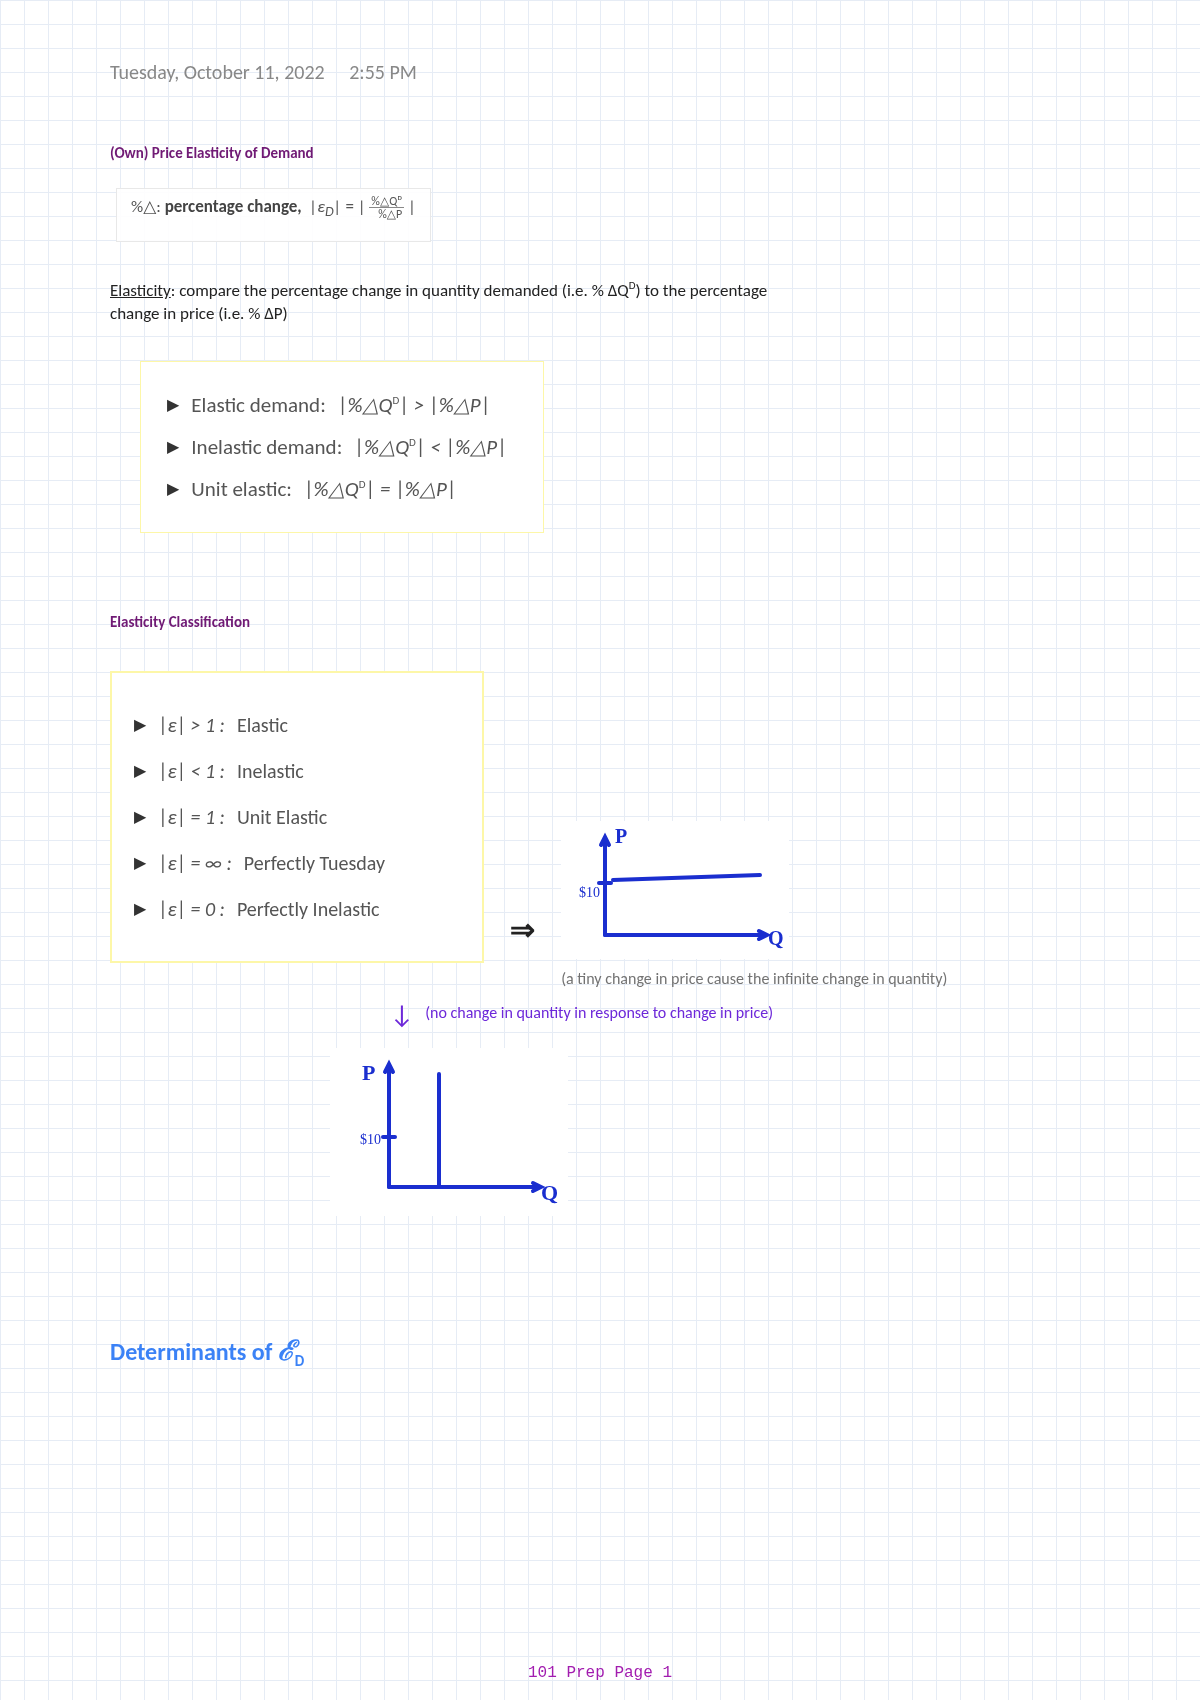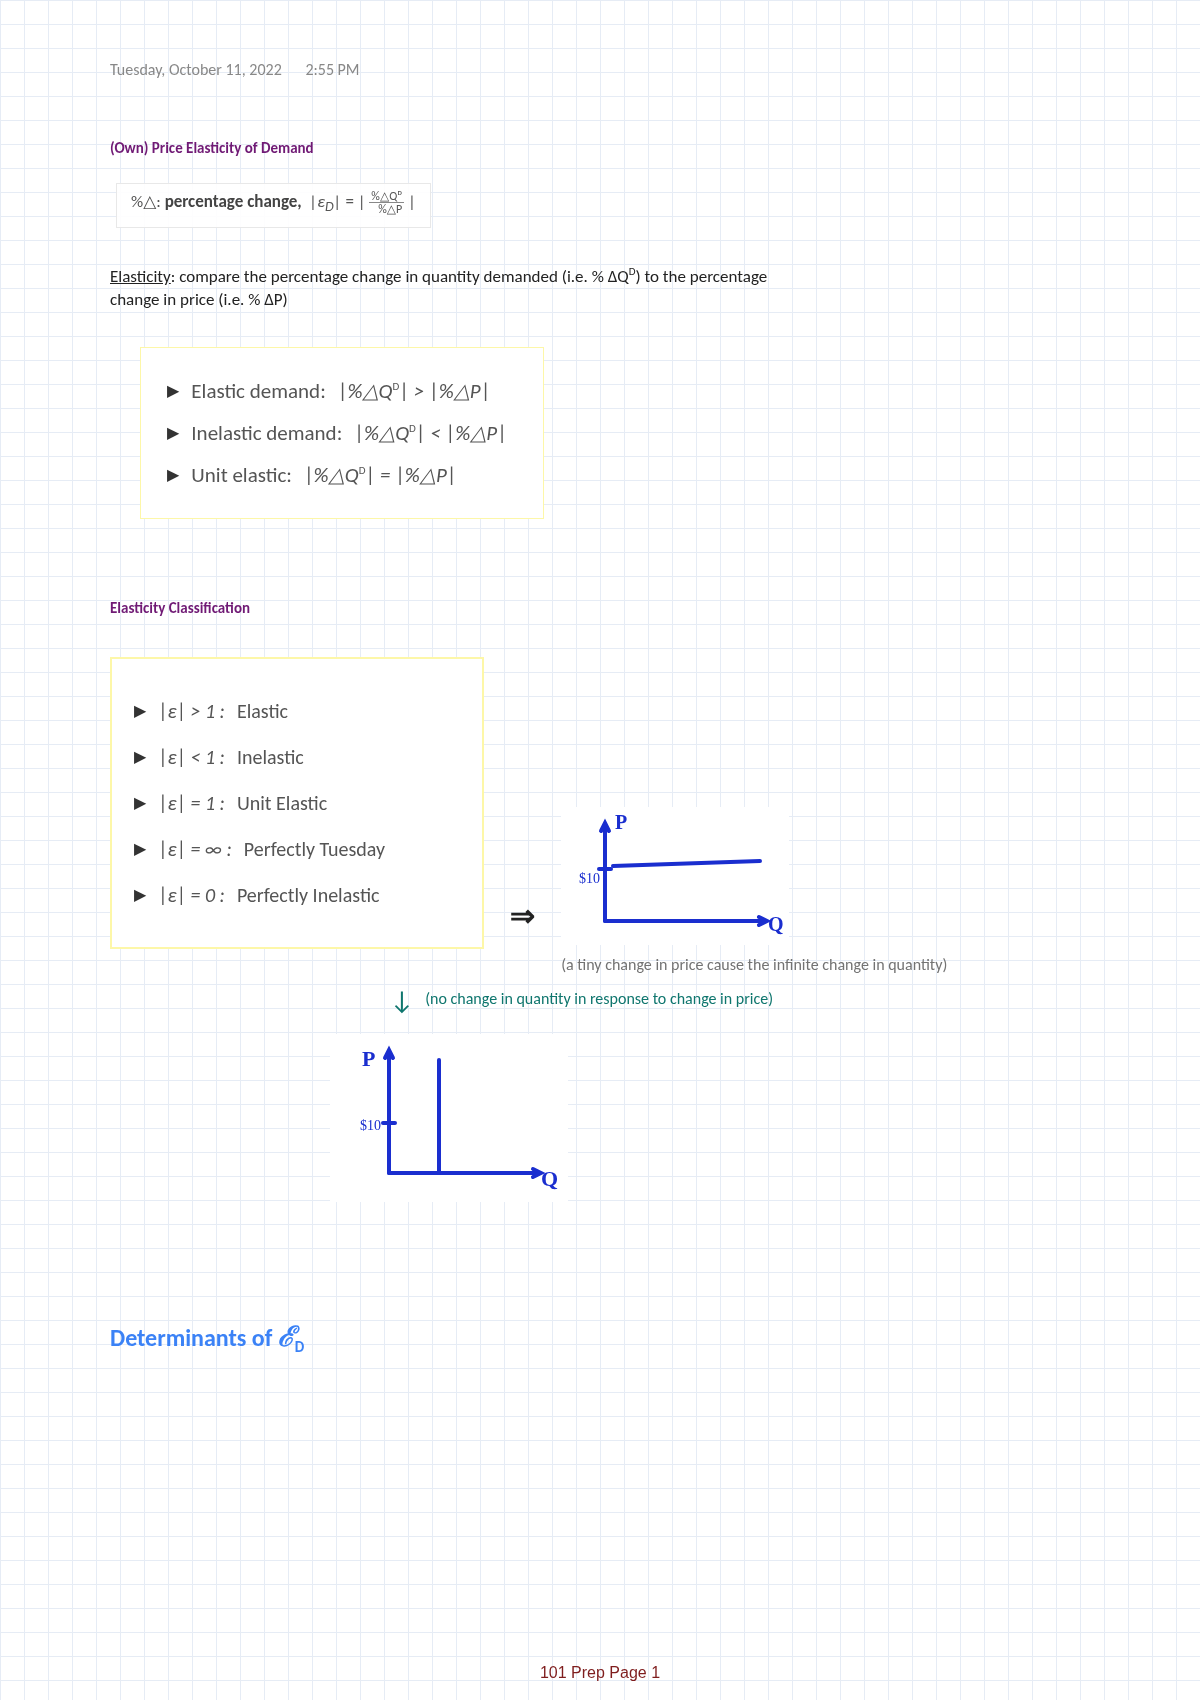"Tuesday, October 11, 2022 2:55" .meta { font-size: 16px -> 20px }
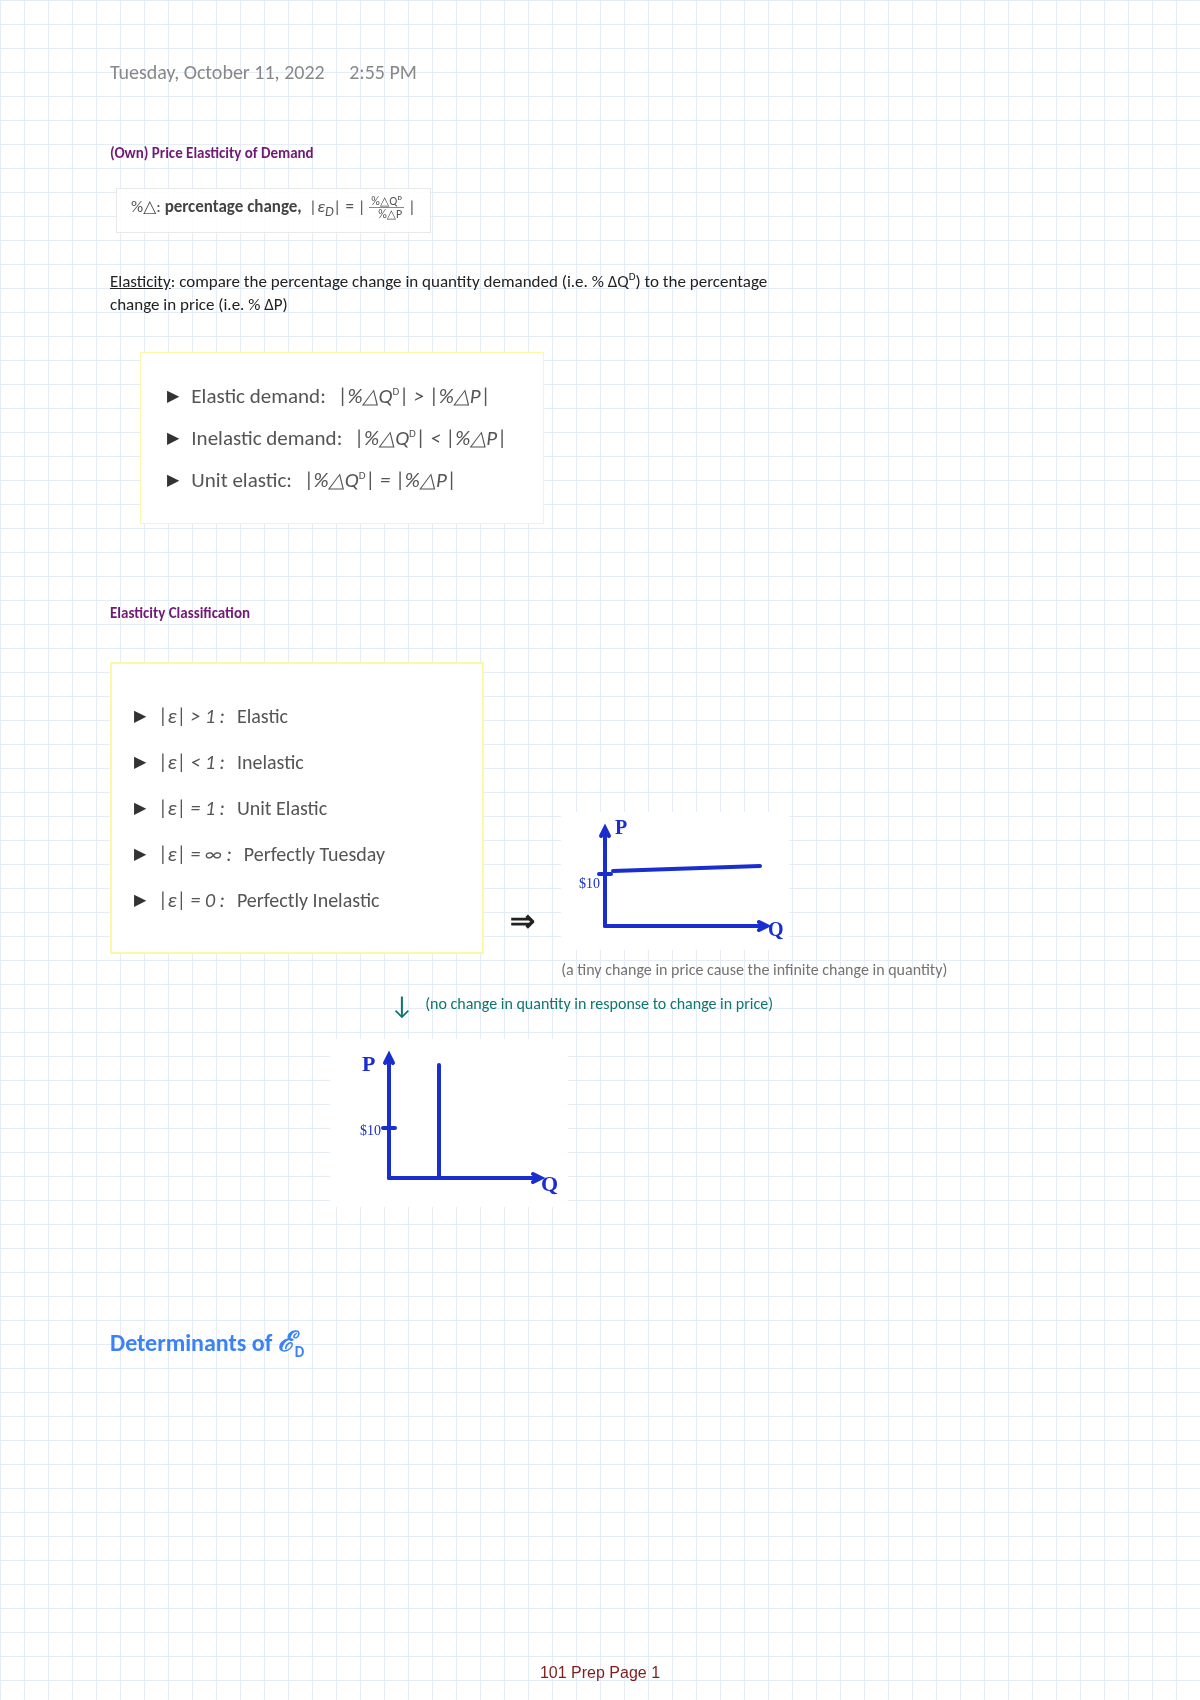"%△: percentage change, |εD| =" .formula-box { padding: 6px 14px 12px 14px -> 6px 14px 21px 14px }
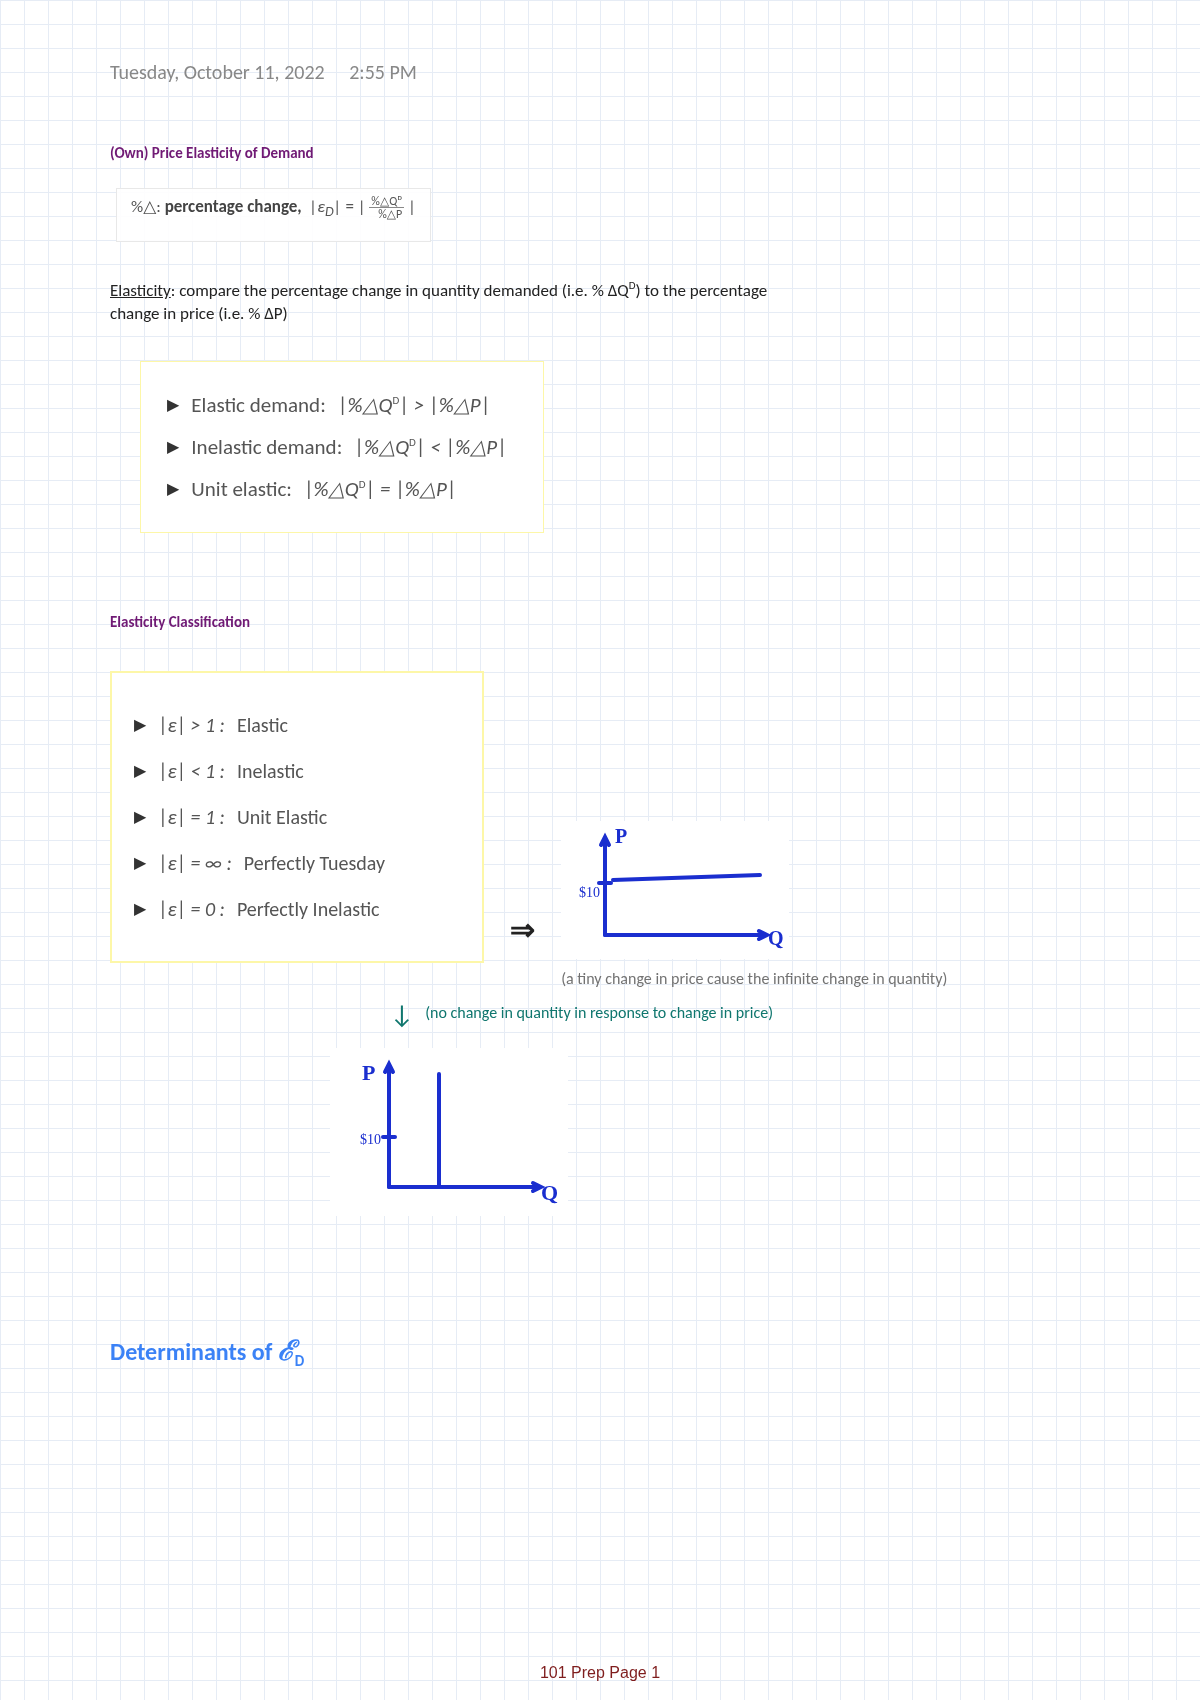"↓ (no change in quantity" .arrow-down-note { color: #0f766e -> #6d28d9 }
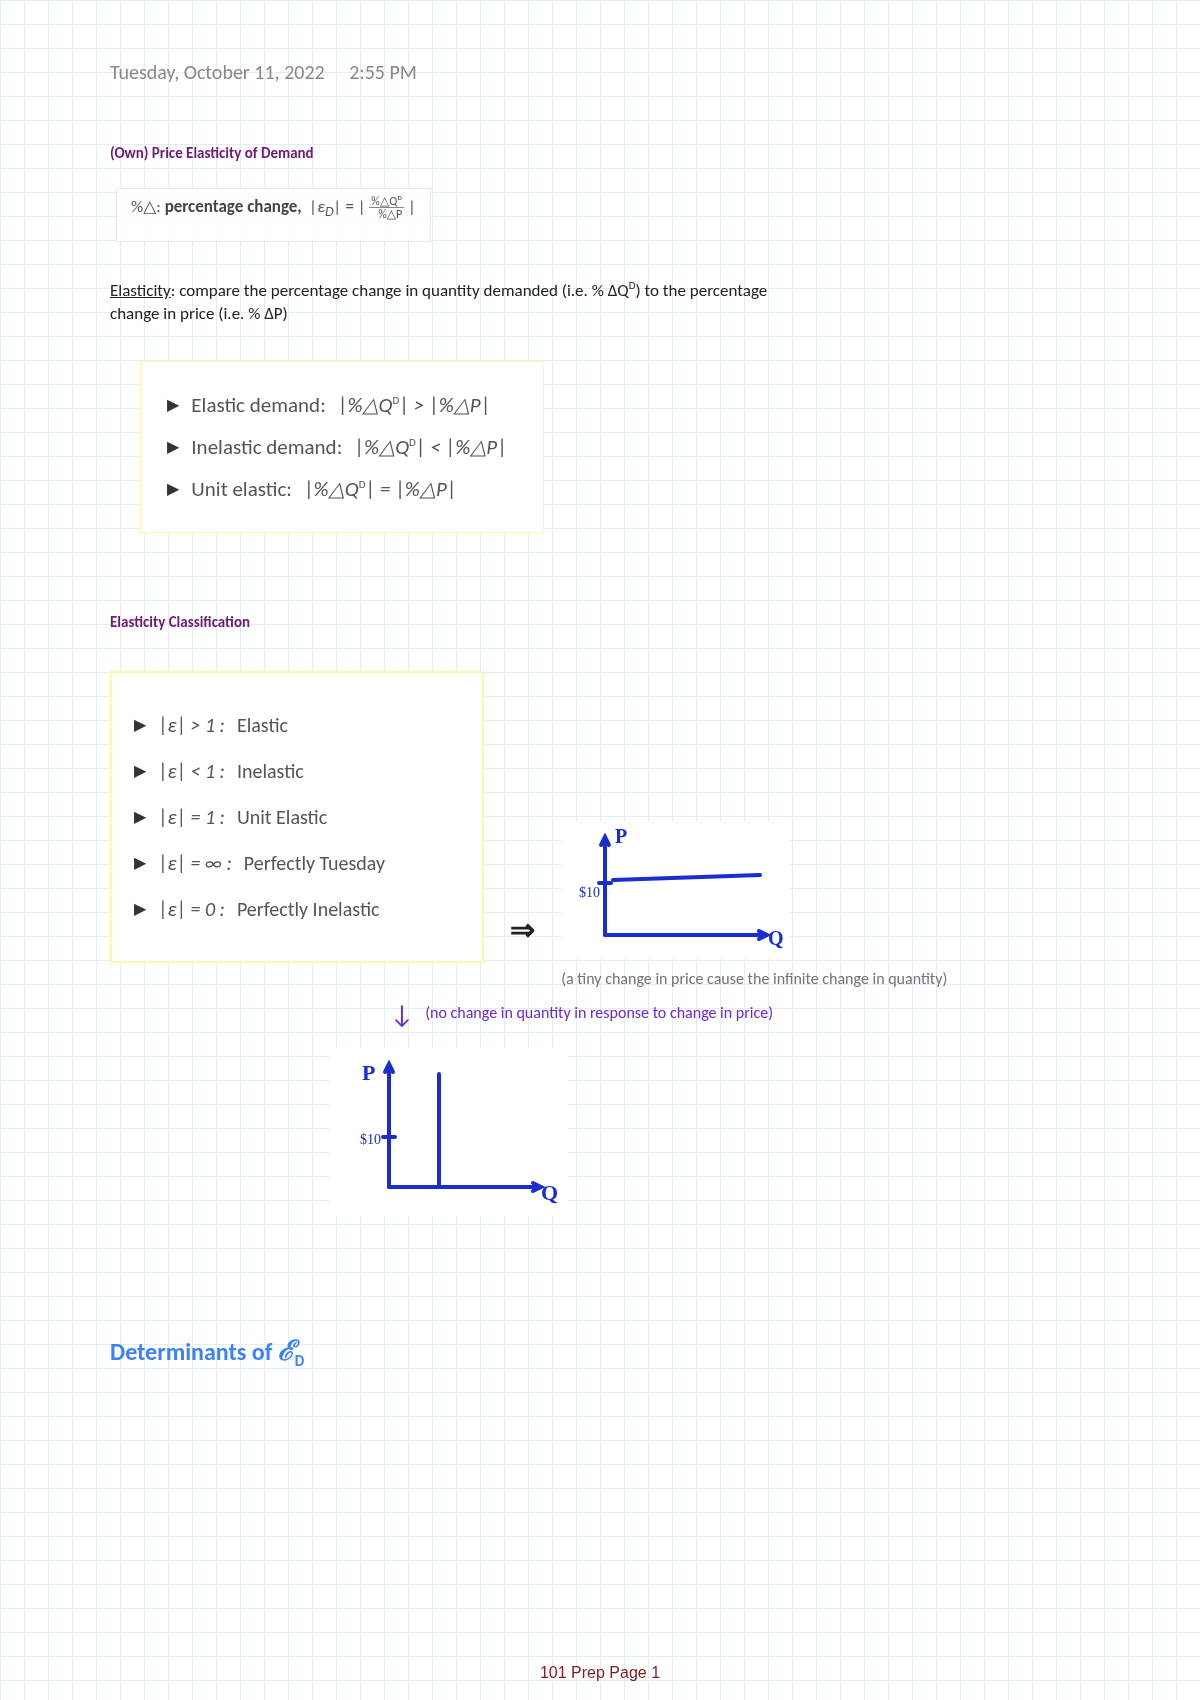"101 Prep Page 1" .footer { color: #7f1d1d -> #a21caf; font-family: Liberation Sans, sans-serif -> Liberation Mono, monospace }
